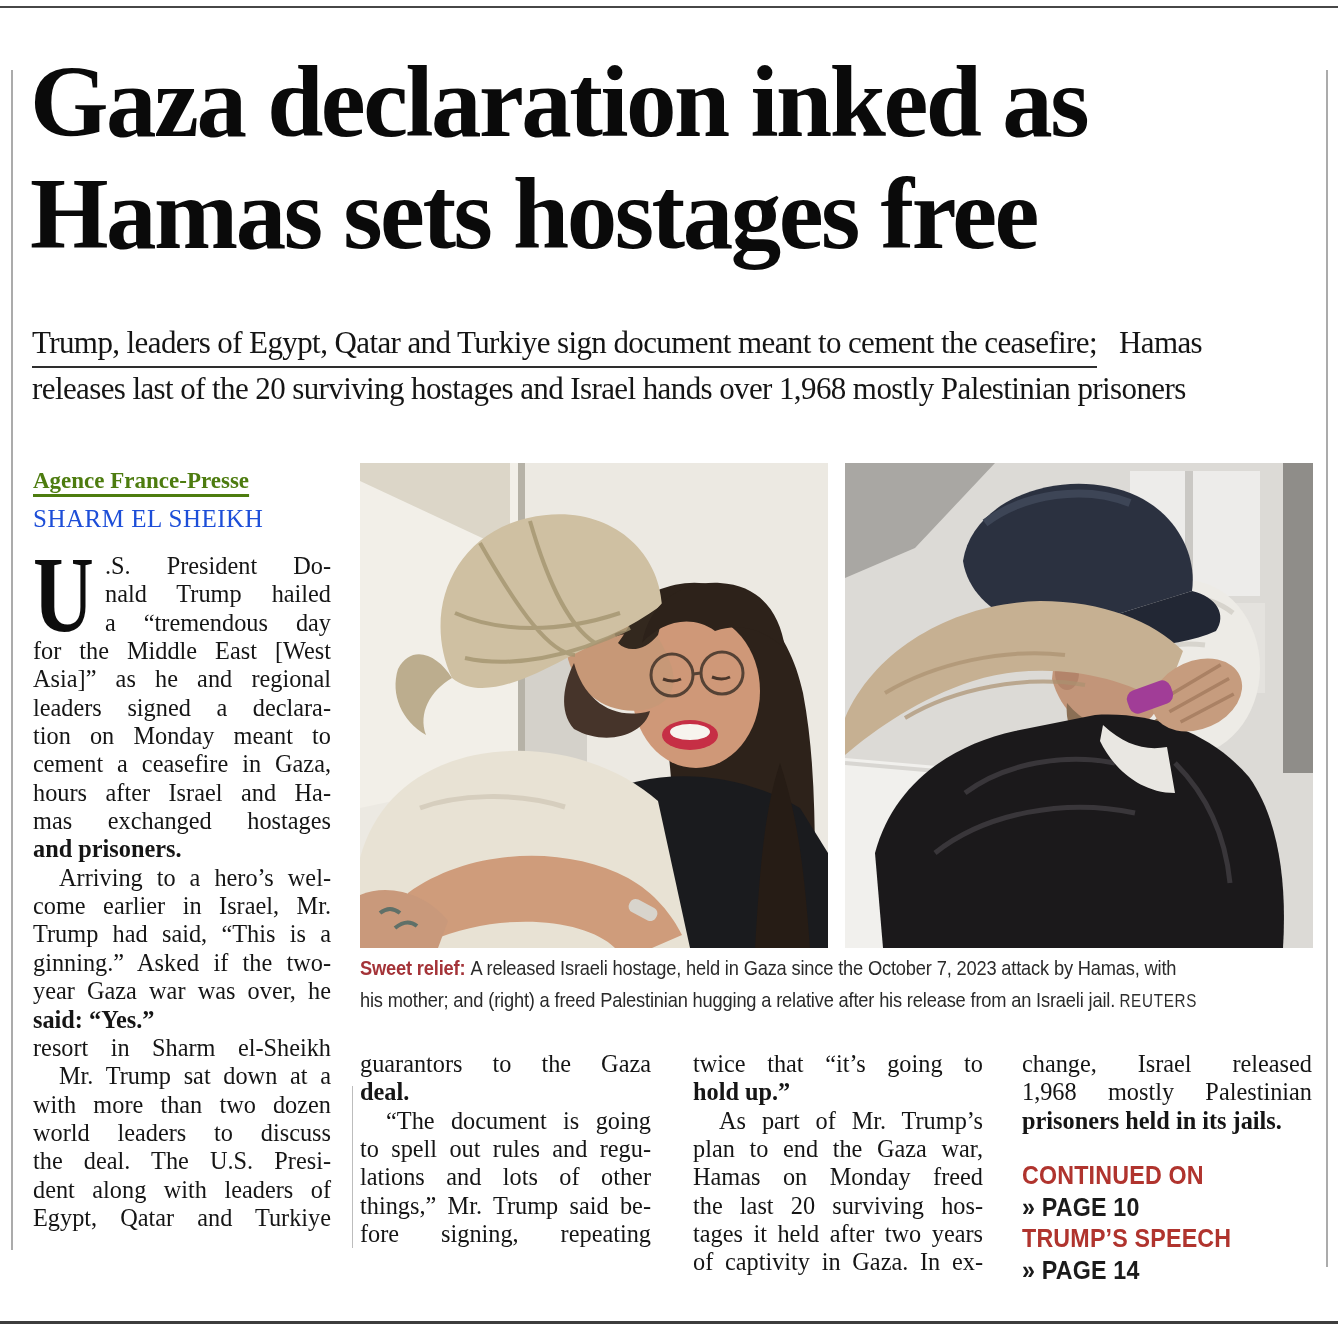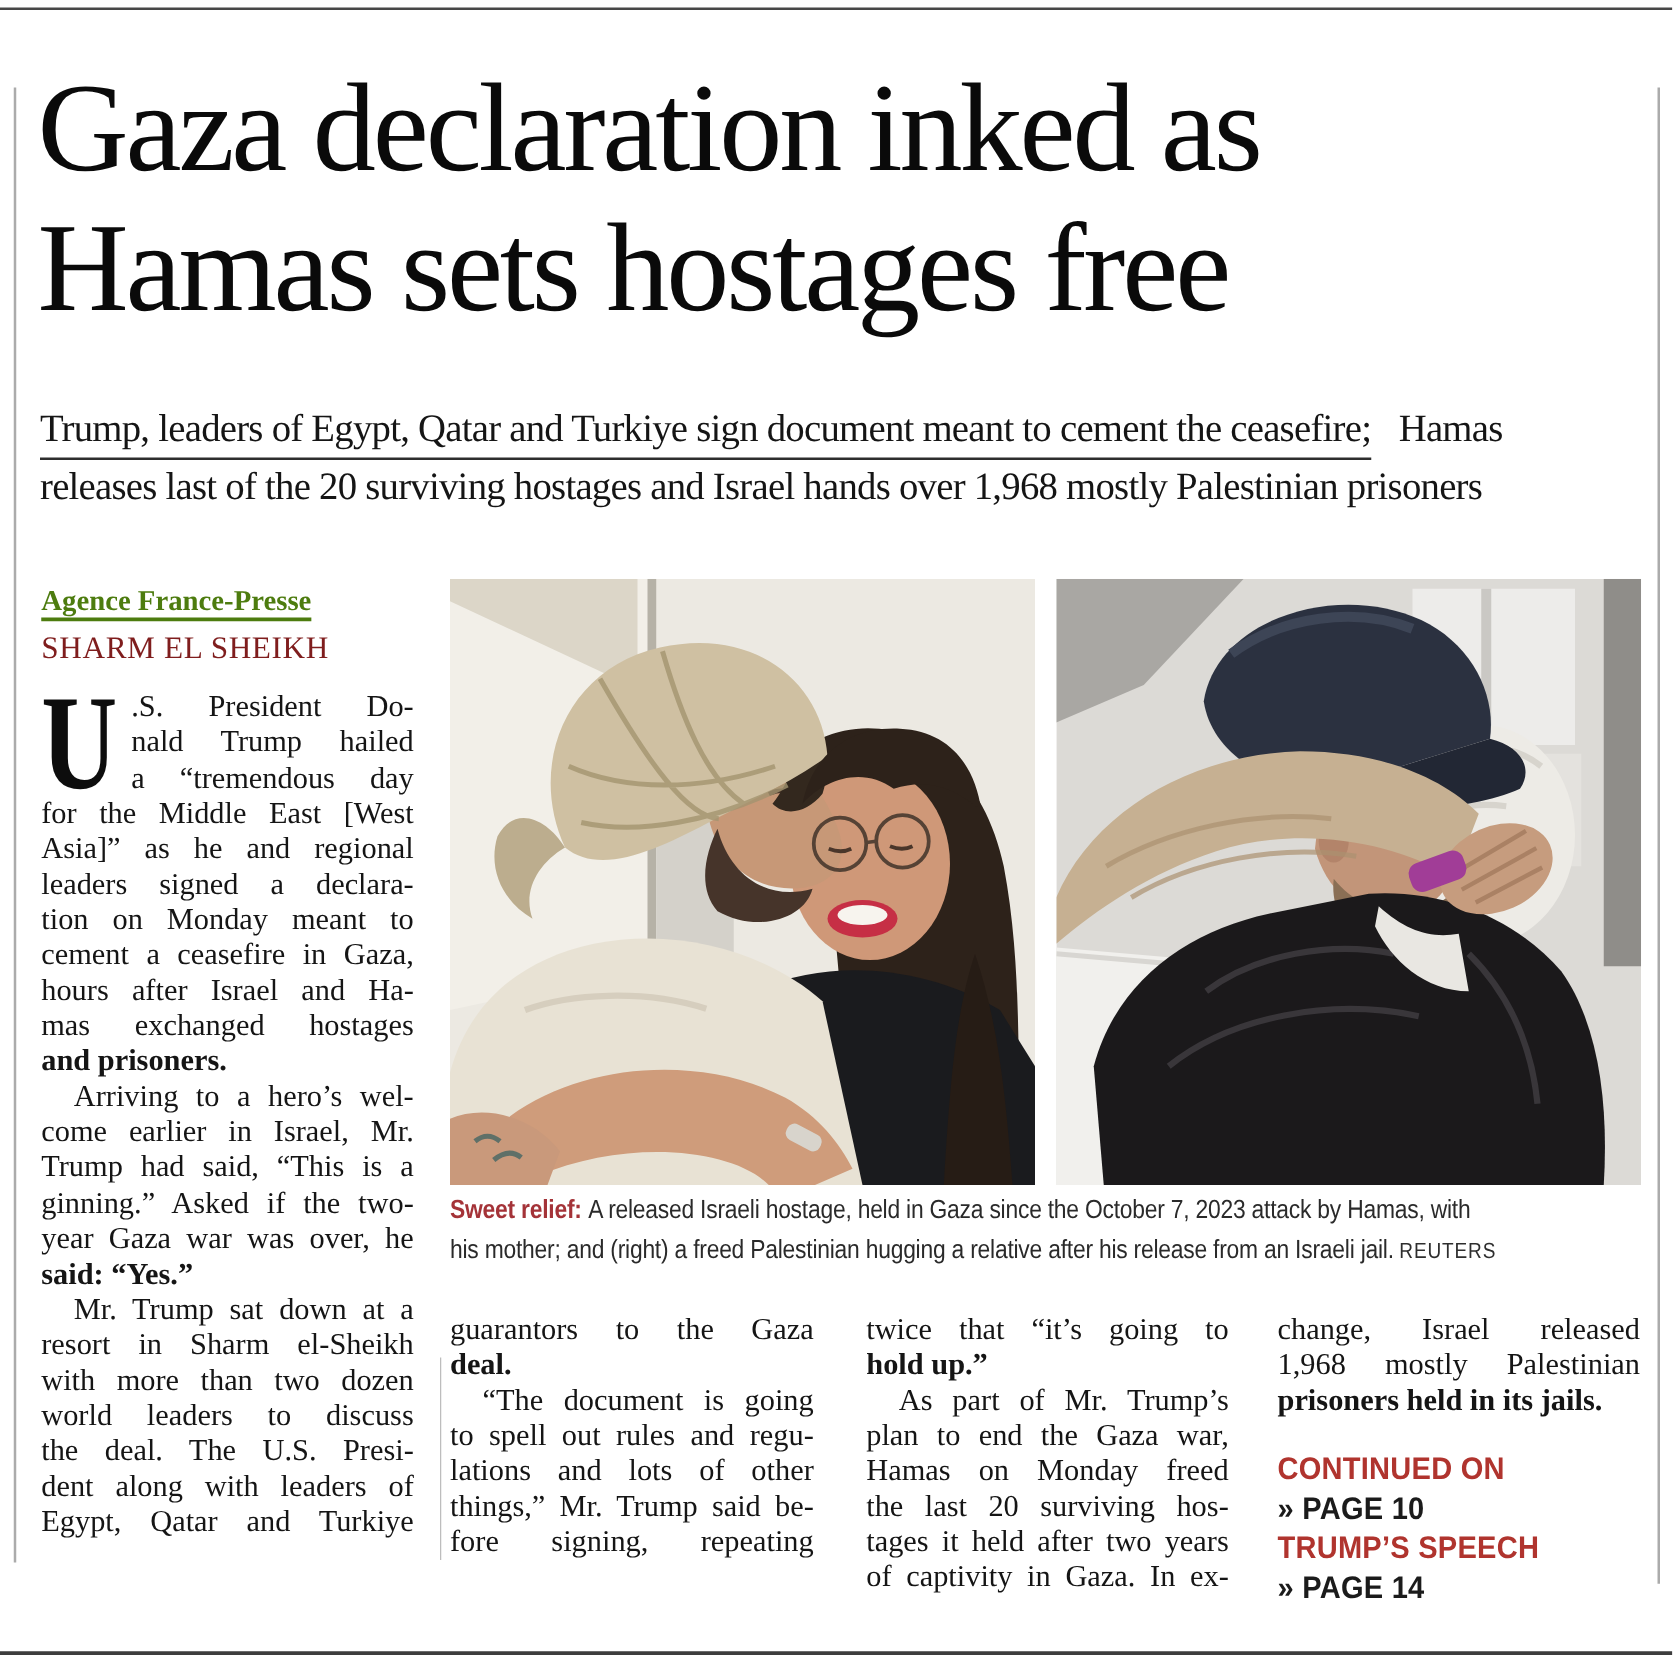"Gaza declaration inked as" .headline { font-weight: normal -> bold }
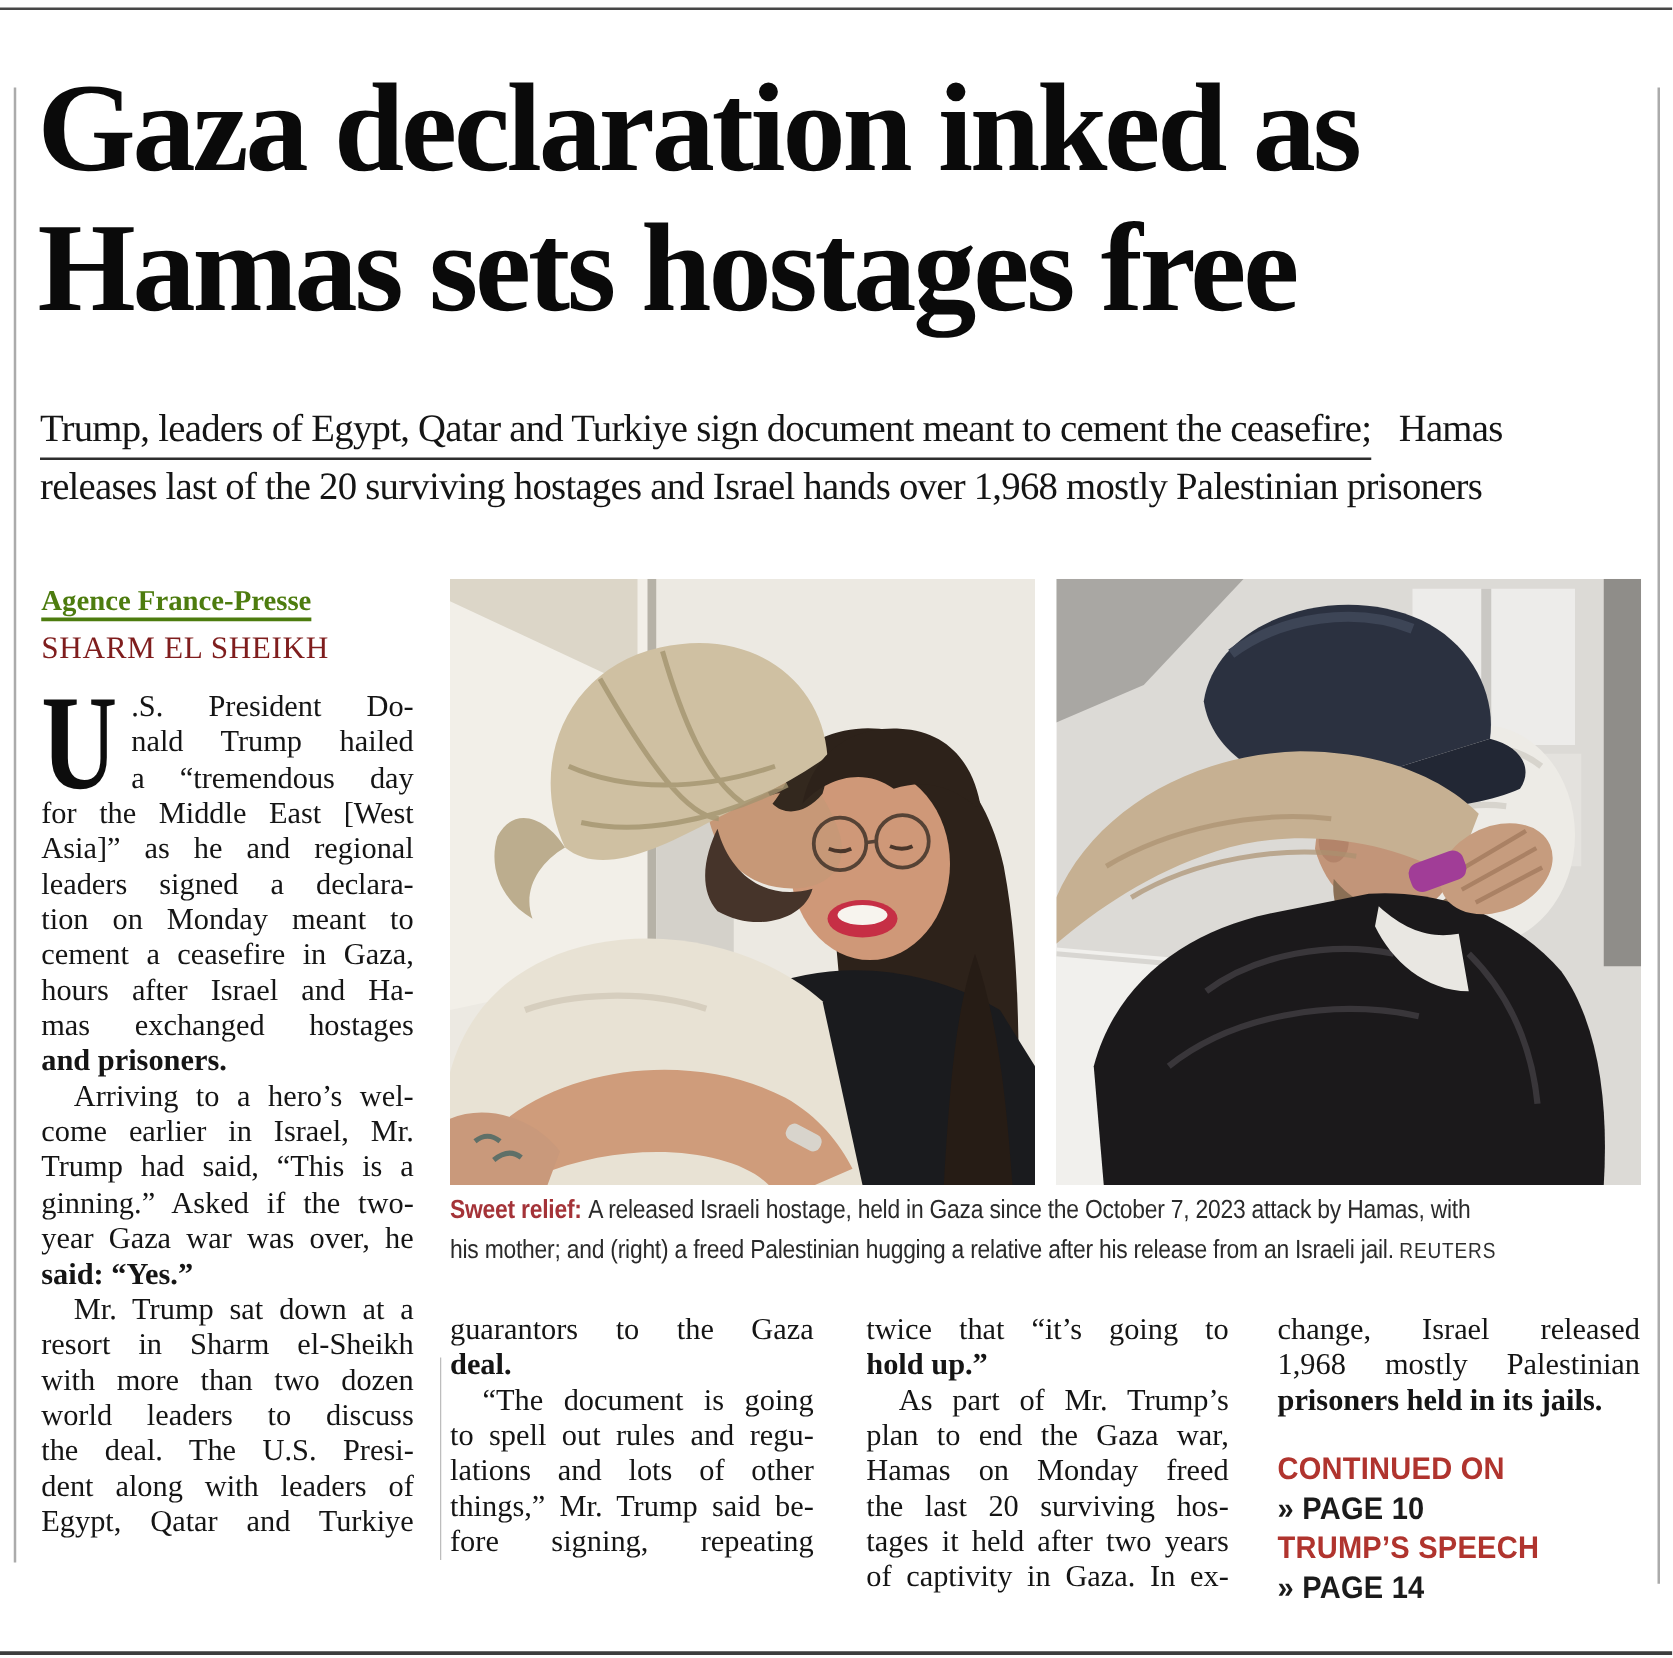"SHARM EL SHEIKH" .byline .dateline { color: #7f1d1d -> #1d4ed8 }
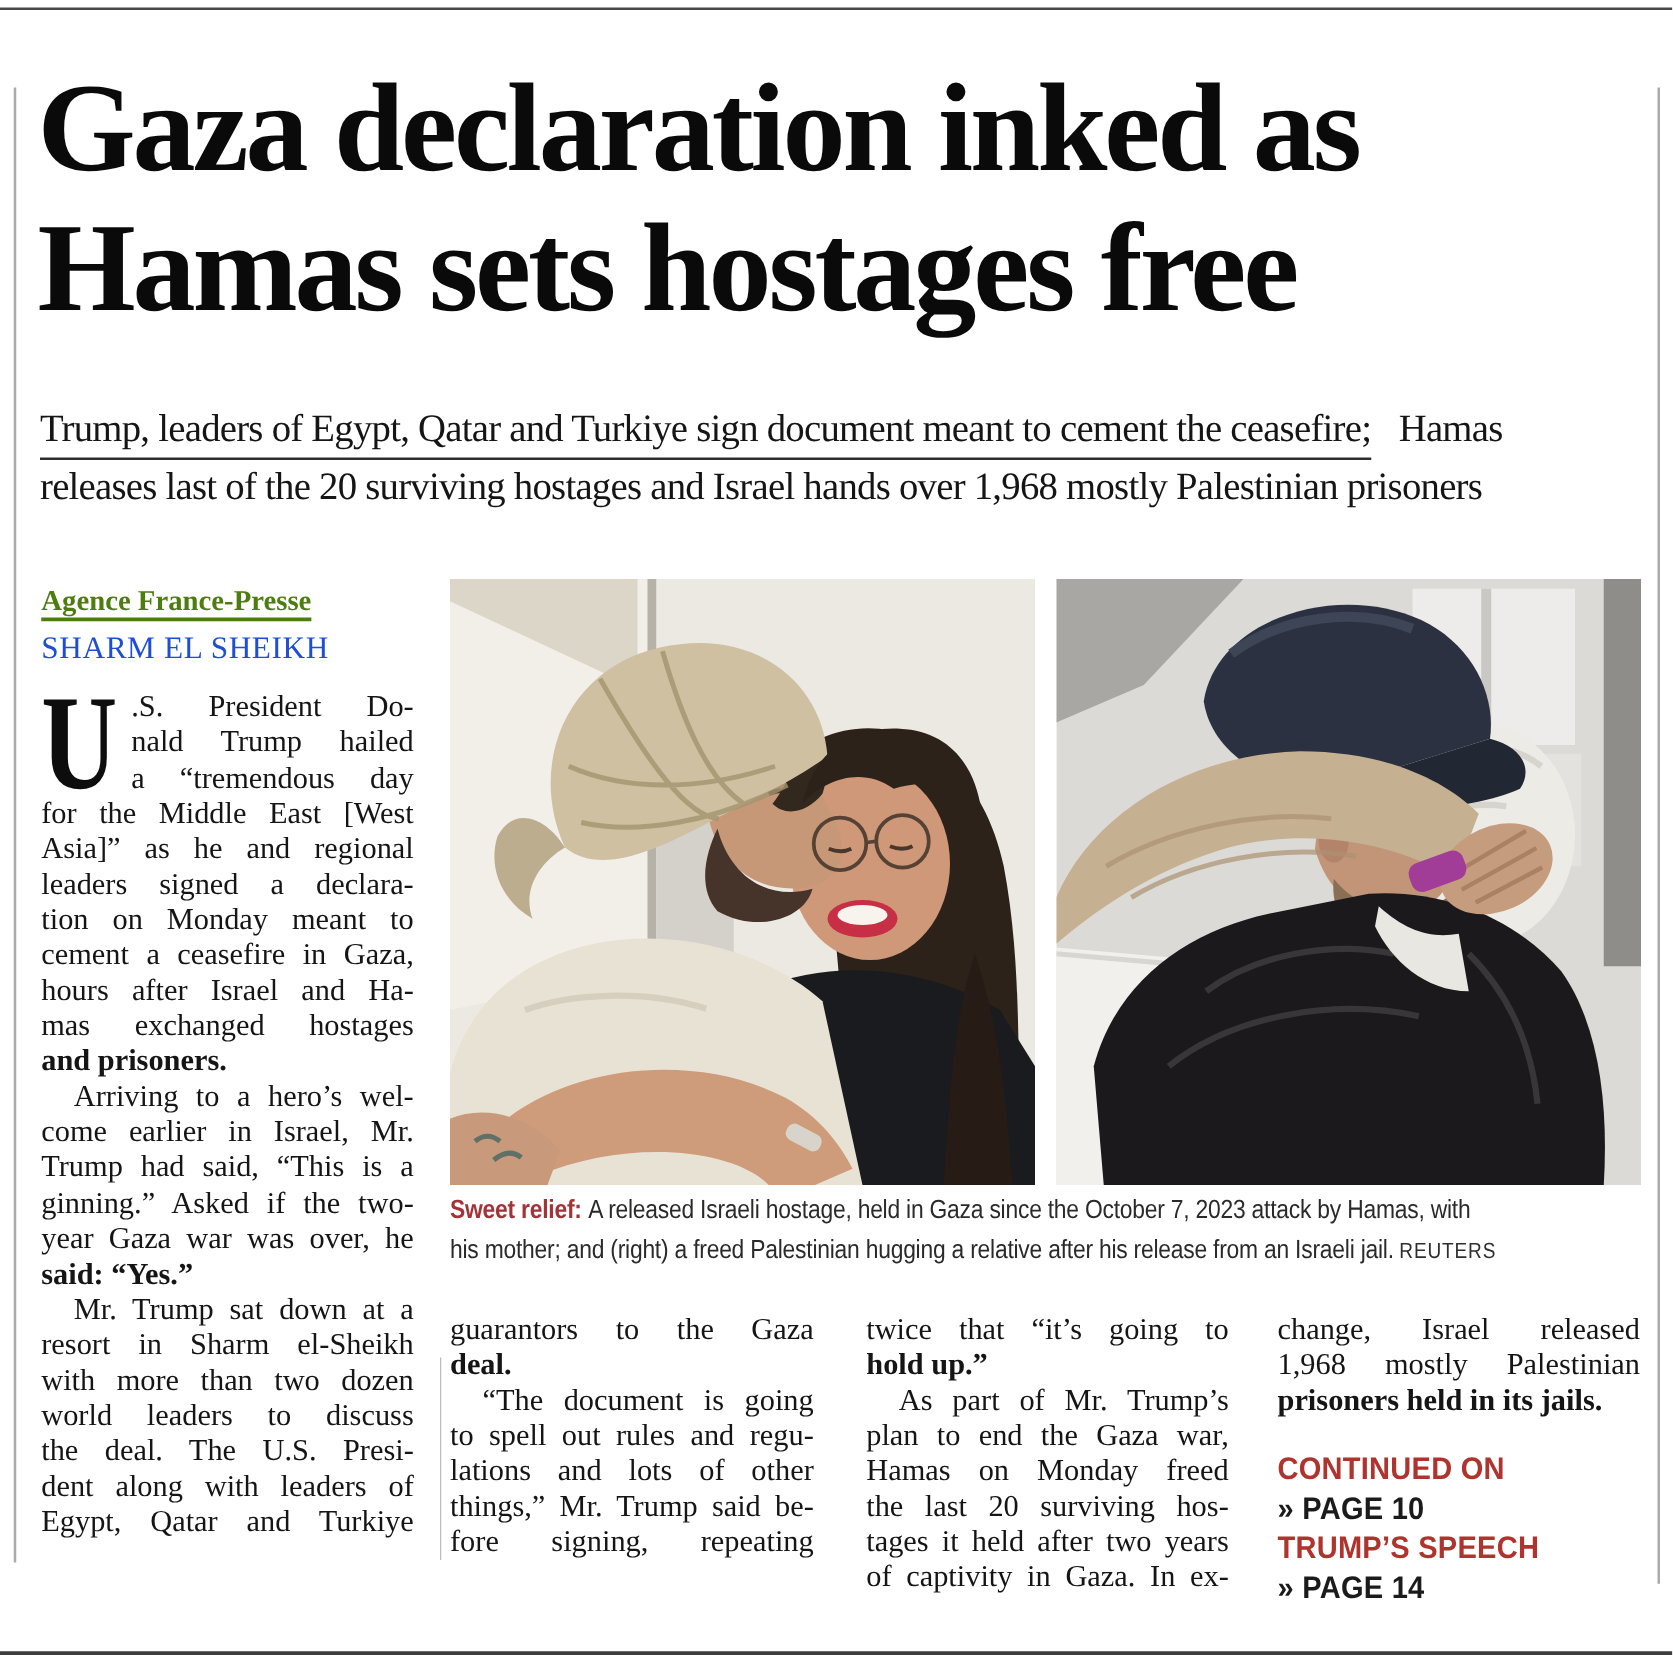"Mr. Trump sat down at" div.bl { order: before "resort in Sharm el-Sheikh" -> after "resort in Sharm el-Sheikh" }
